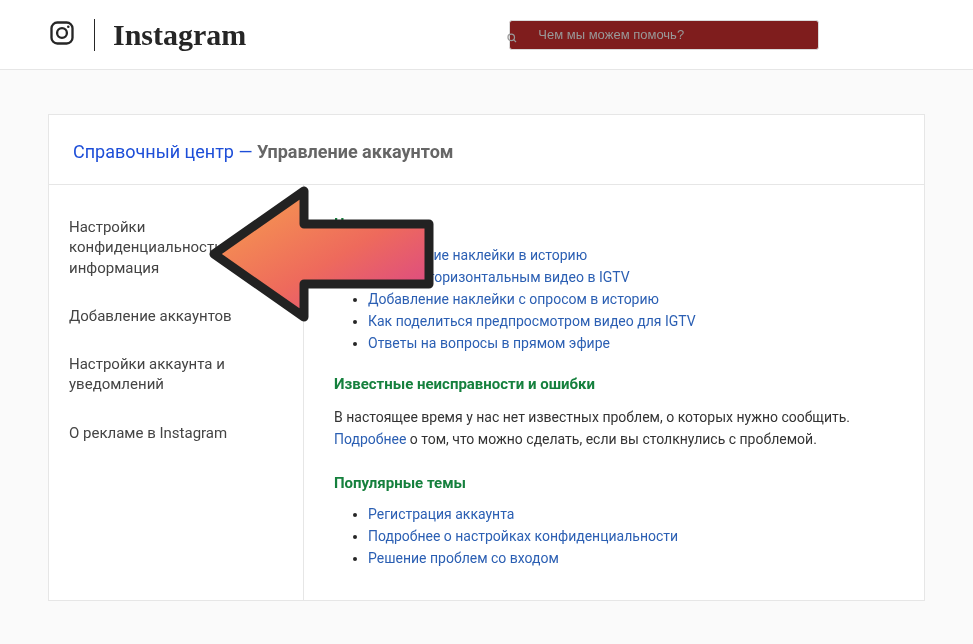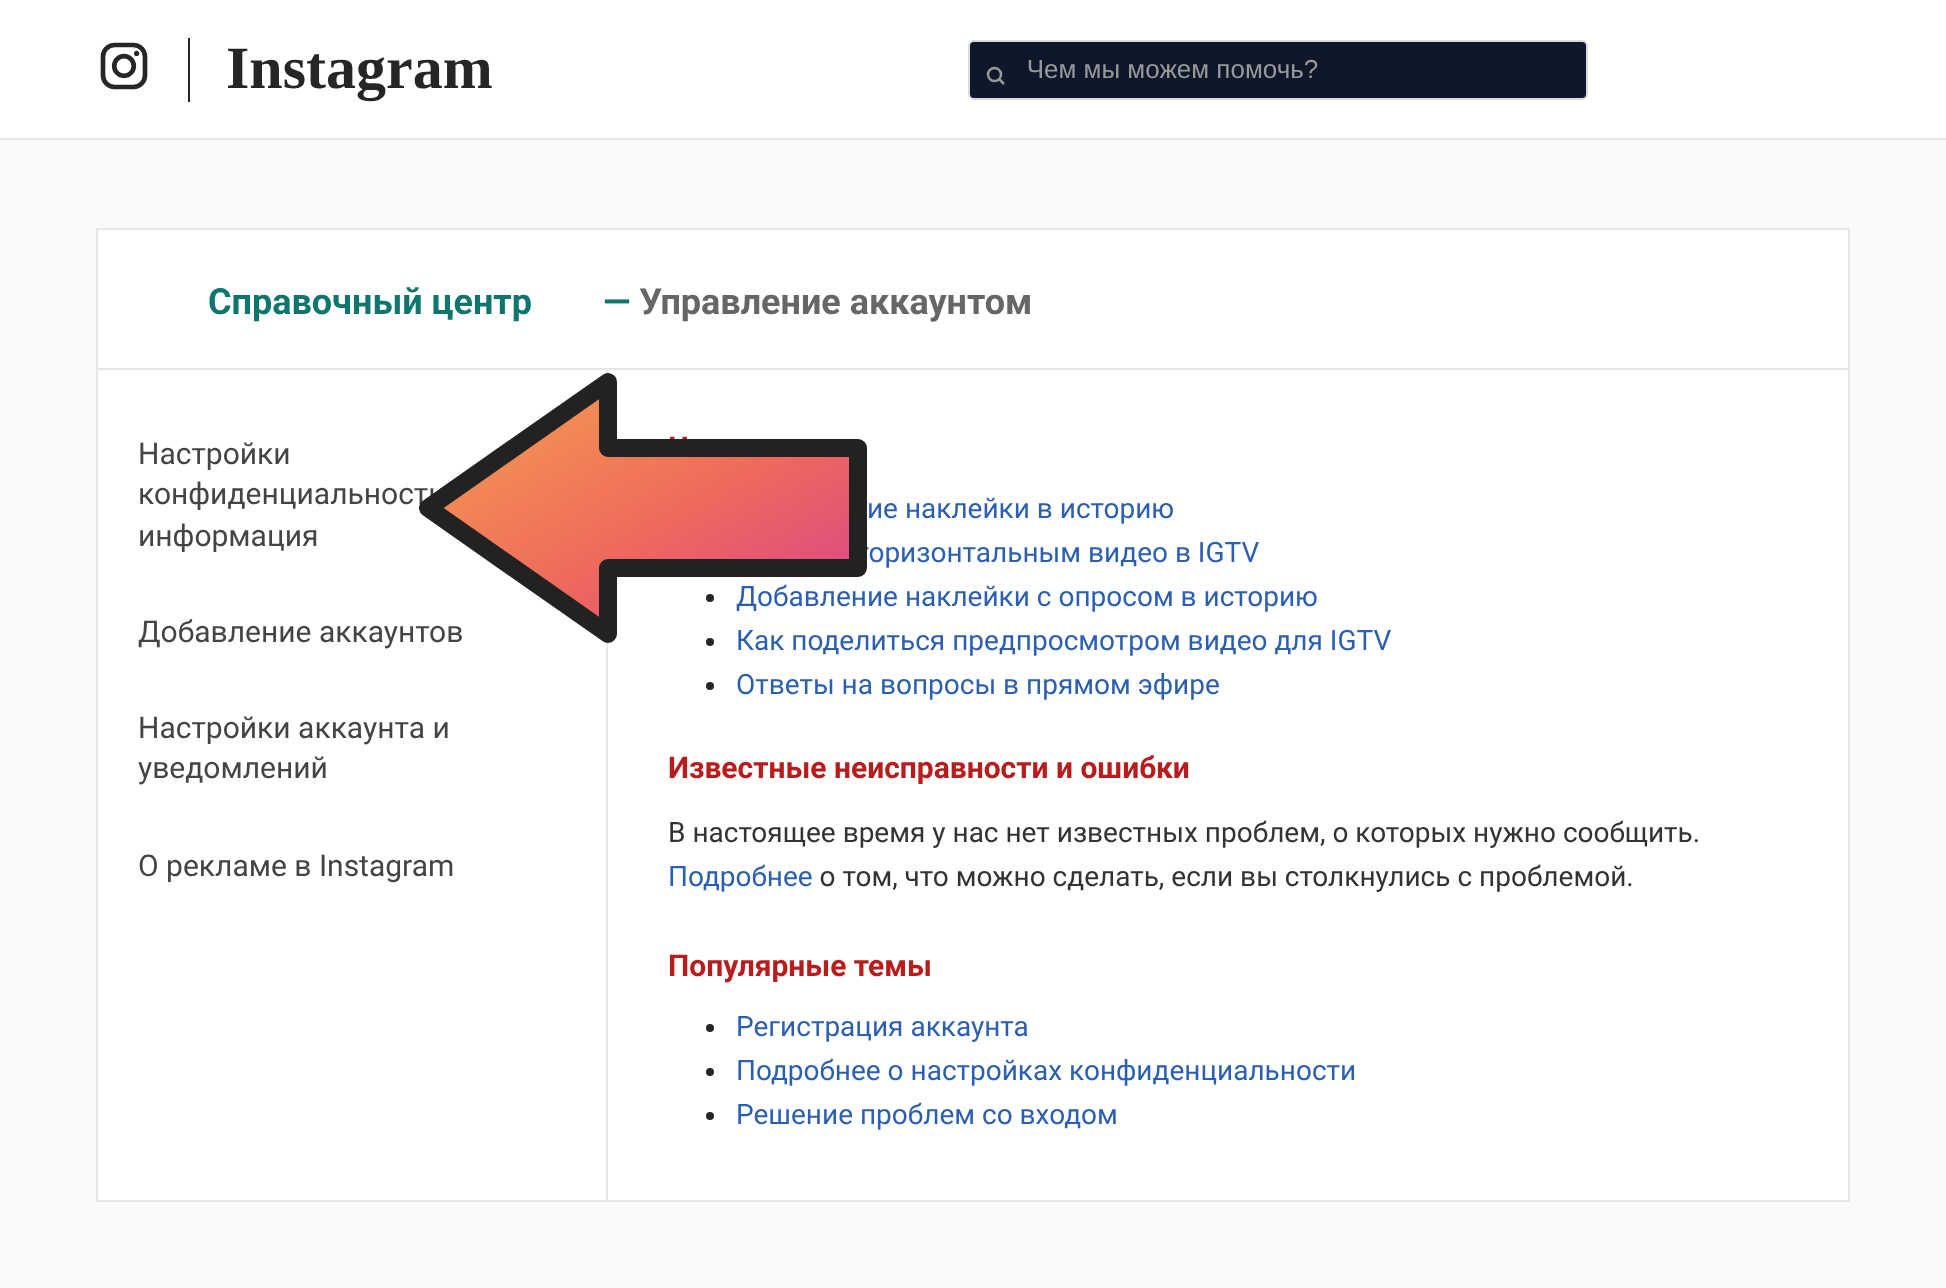"Instagram" .topbar { gap: 18px -> 32px }
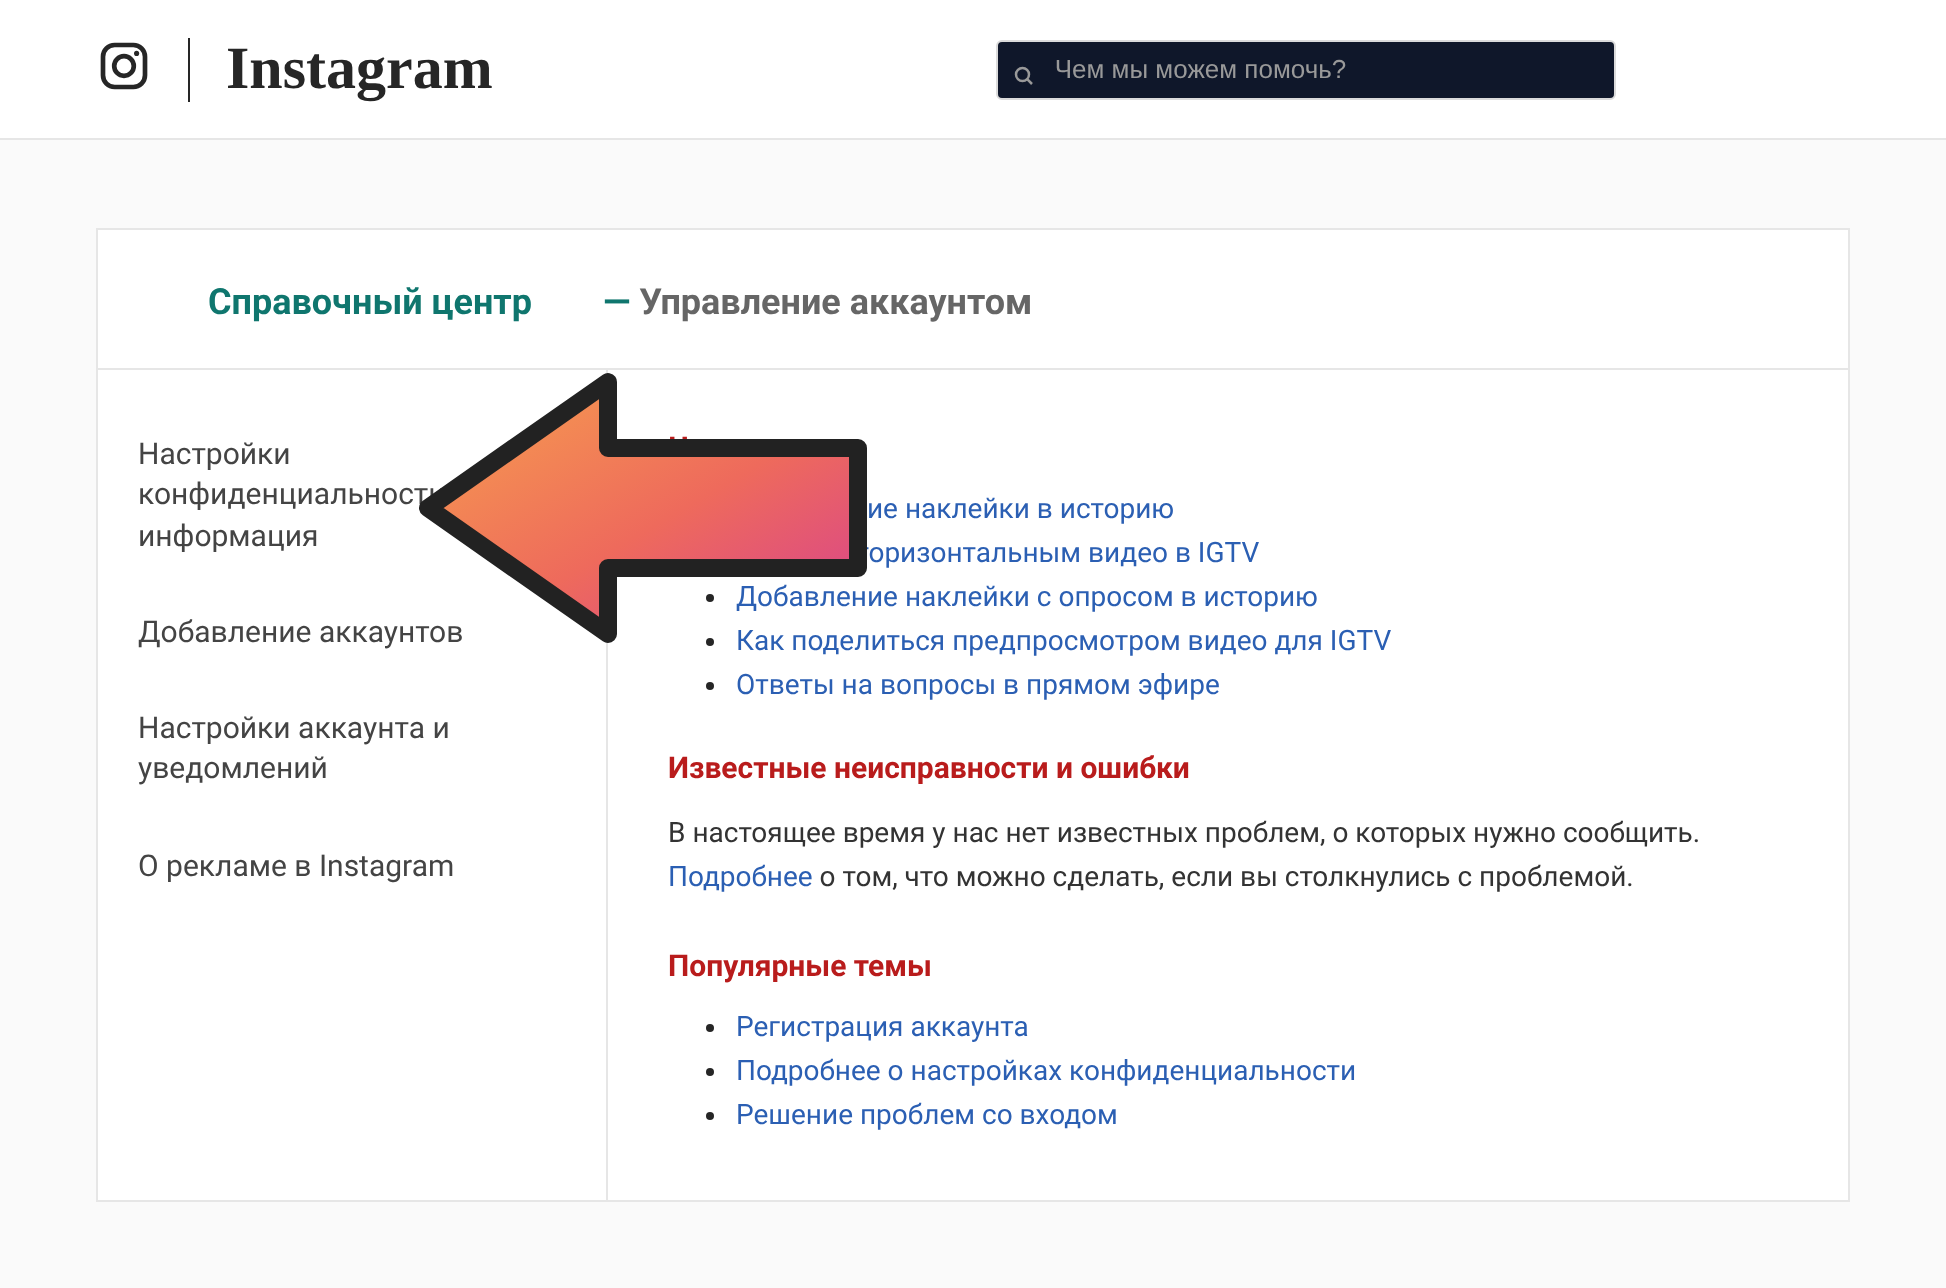"Чем мы можем помочь?" .search { background: #0f172a -> #7f1d1d; margin-left: none -> 11px }
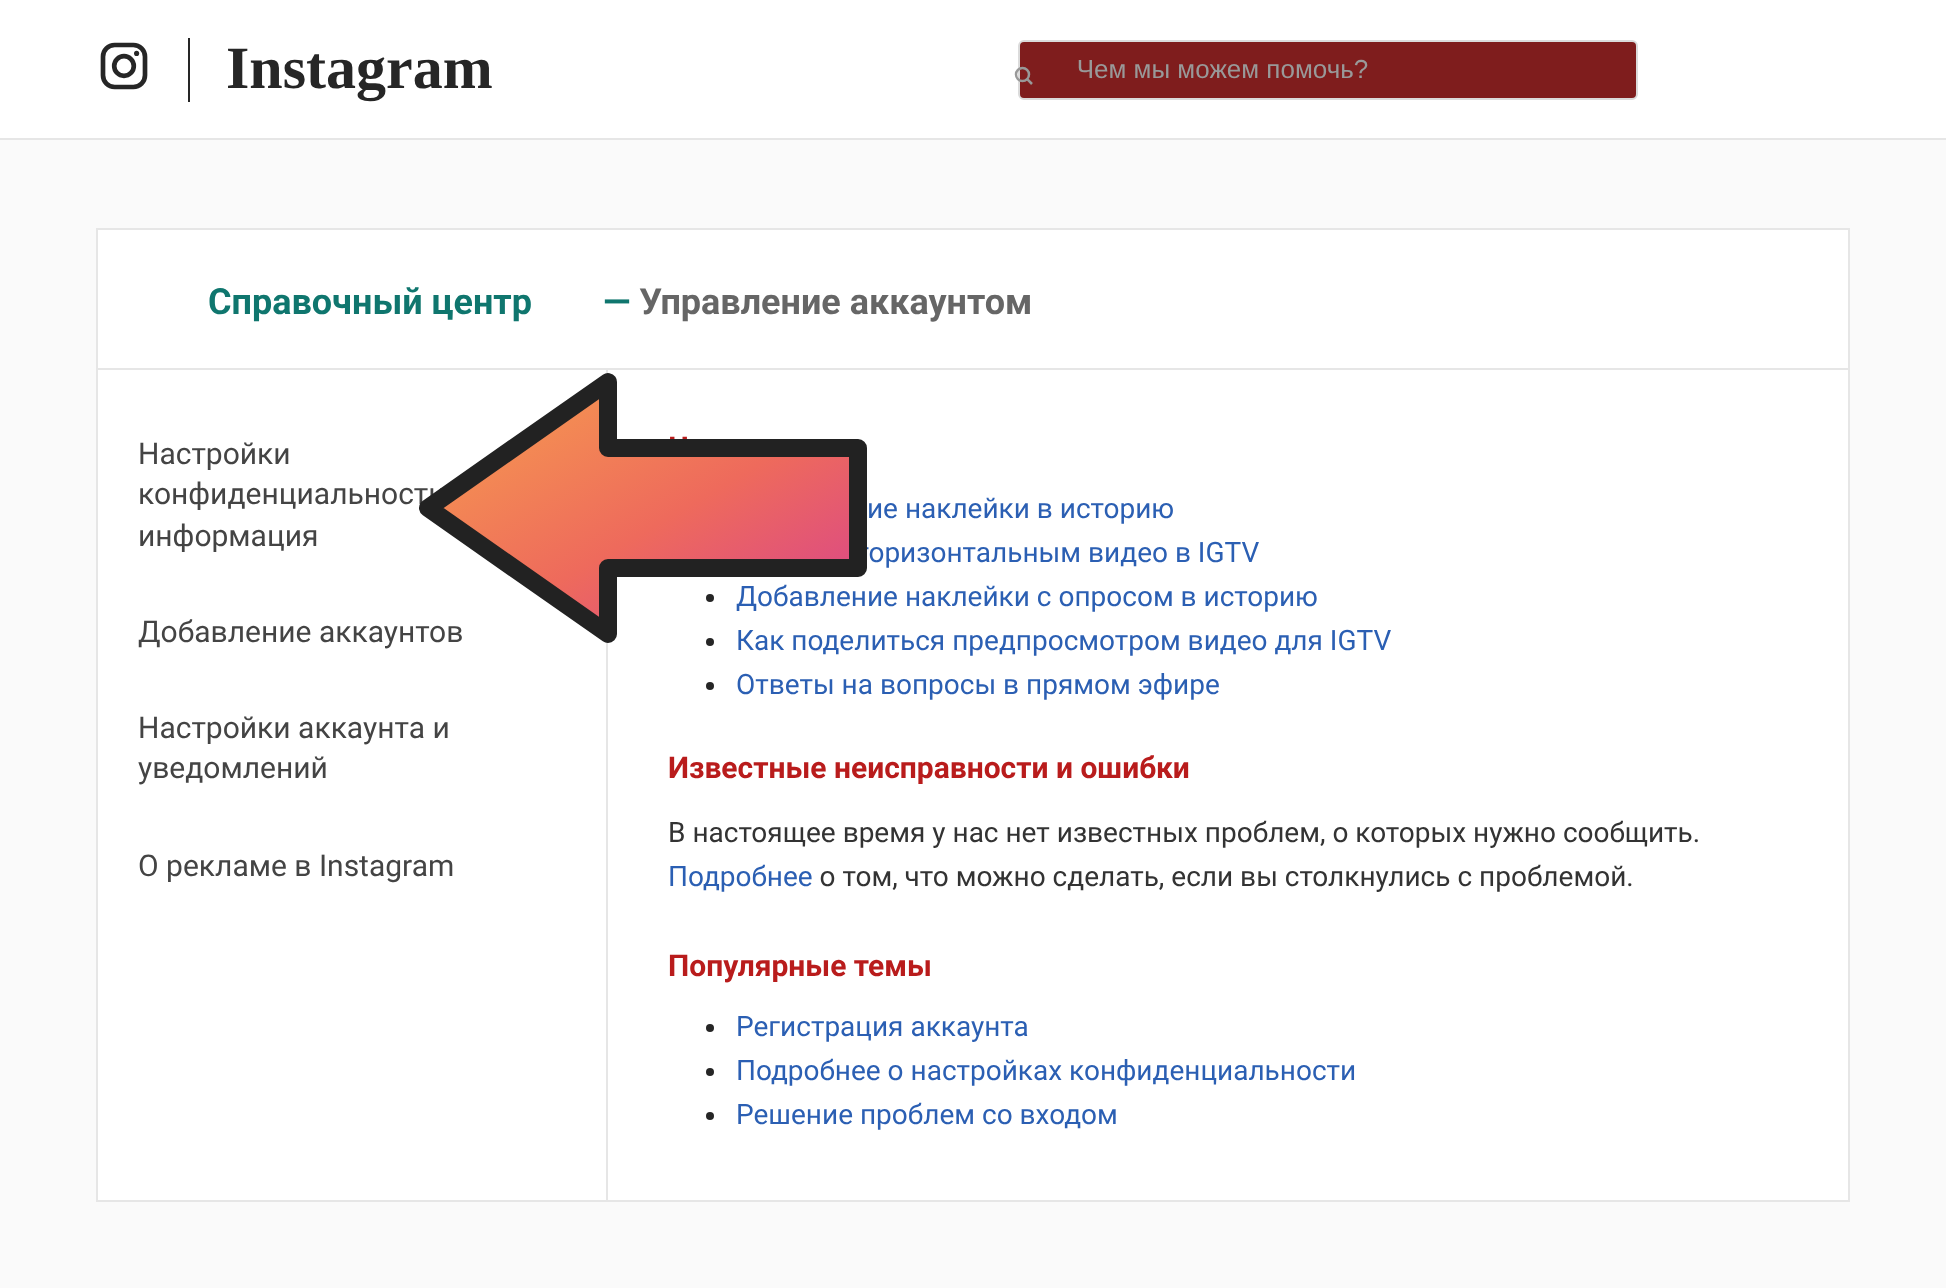"Справочный центр" .bc-muted { color: #0f766e -> #1d4ed8; font-weight: 700 -> 400; margin-left: 31px -> none }
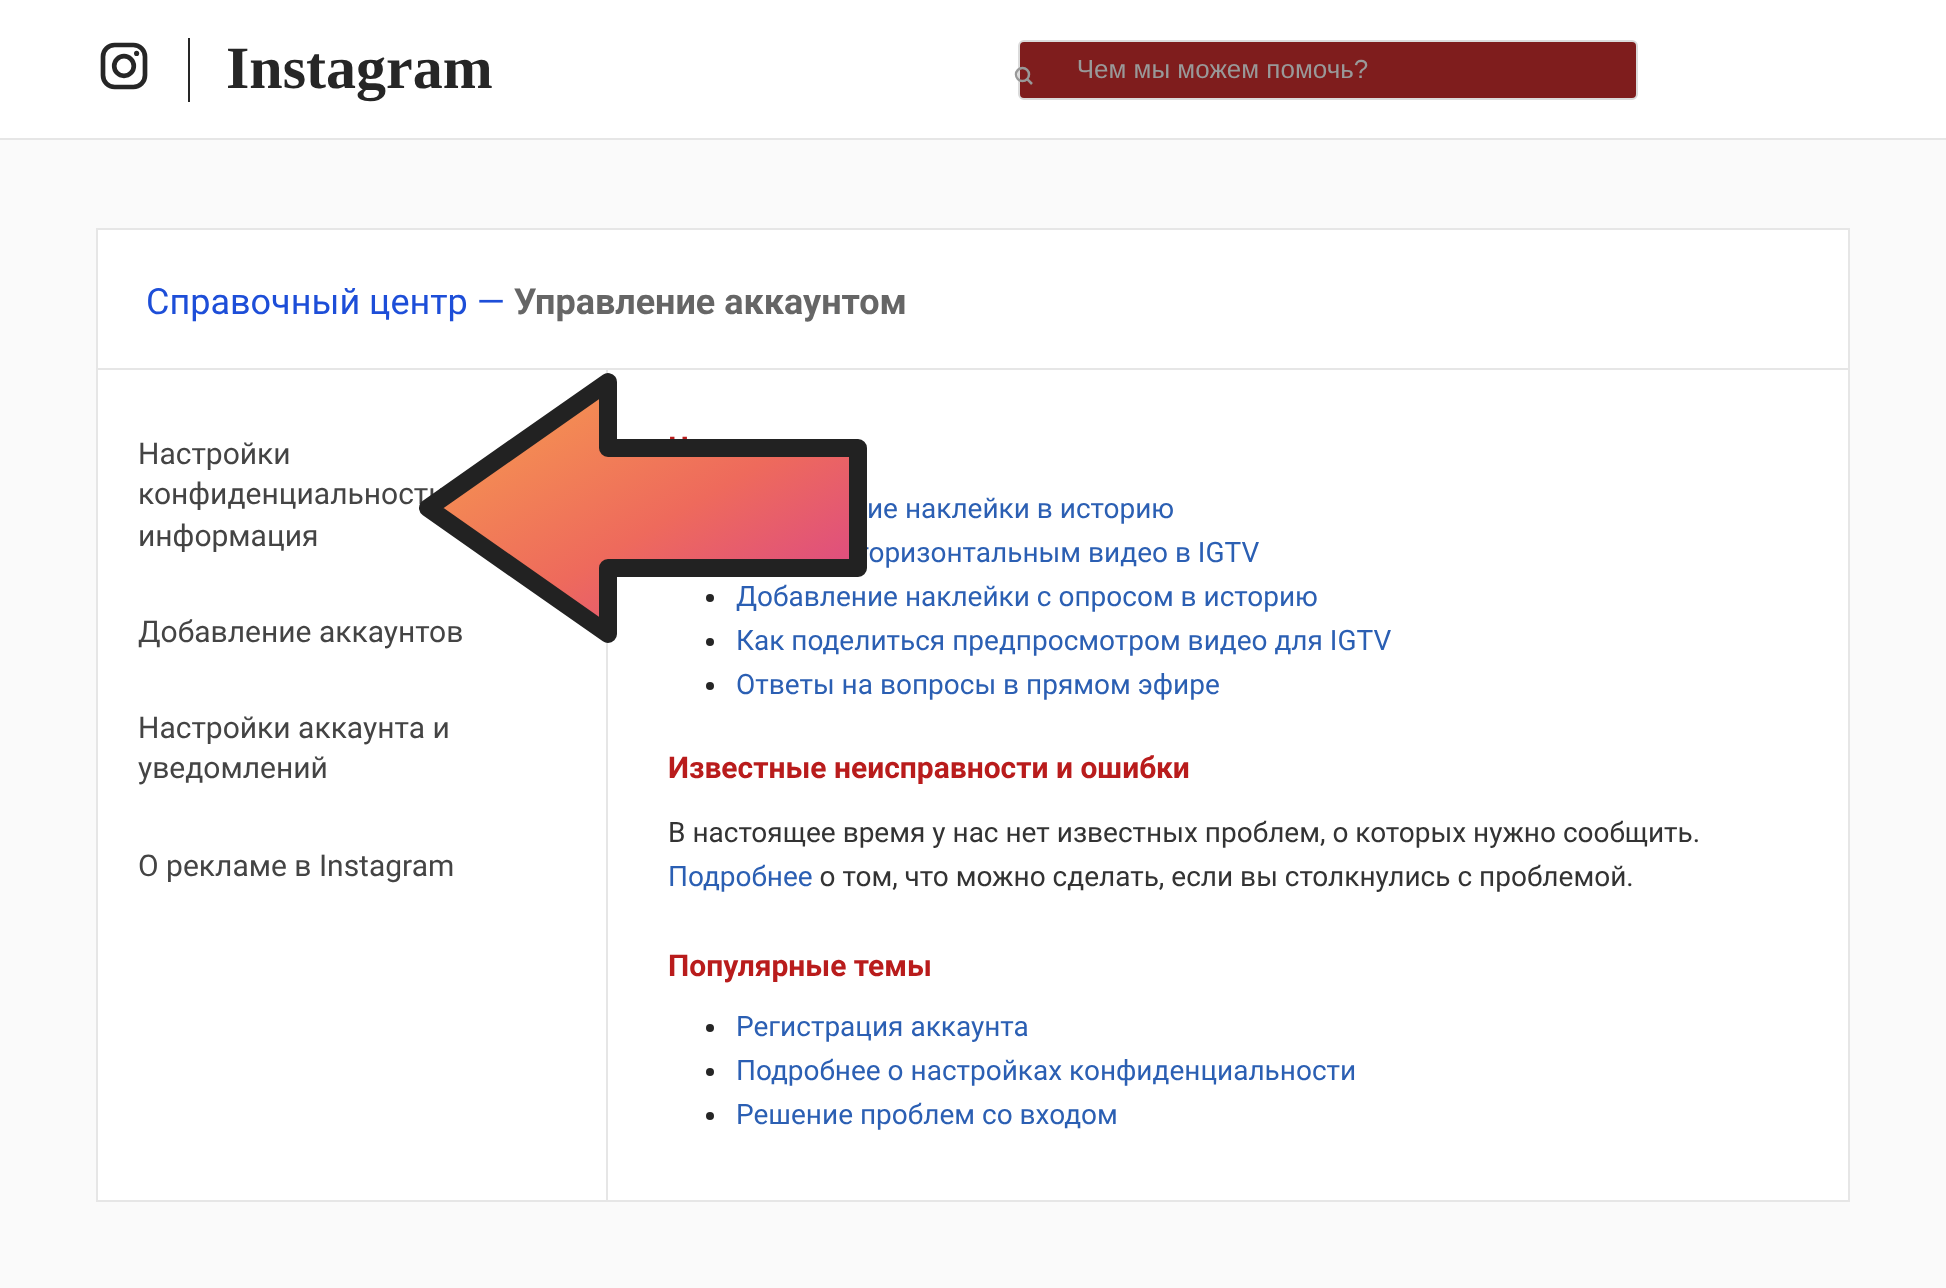"Известные неисправности и ошибки" .section h3 { color: #b91c1c -> #15803d }
